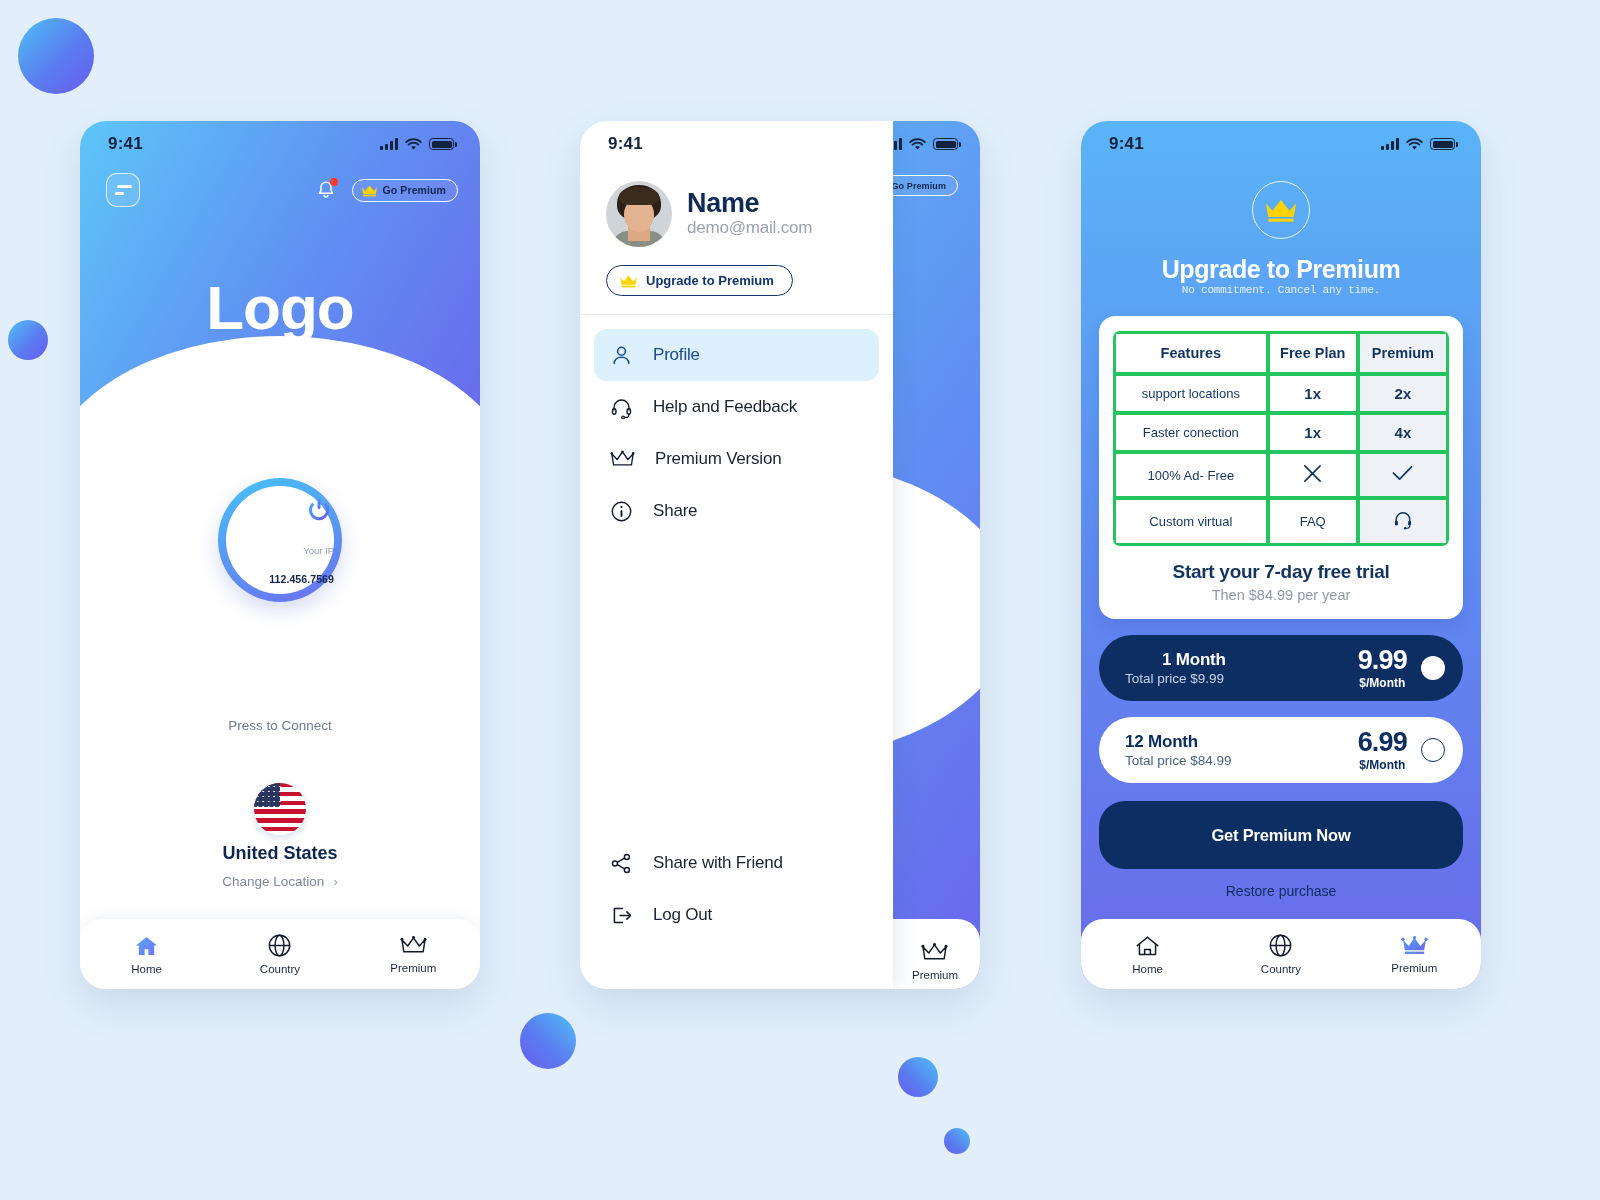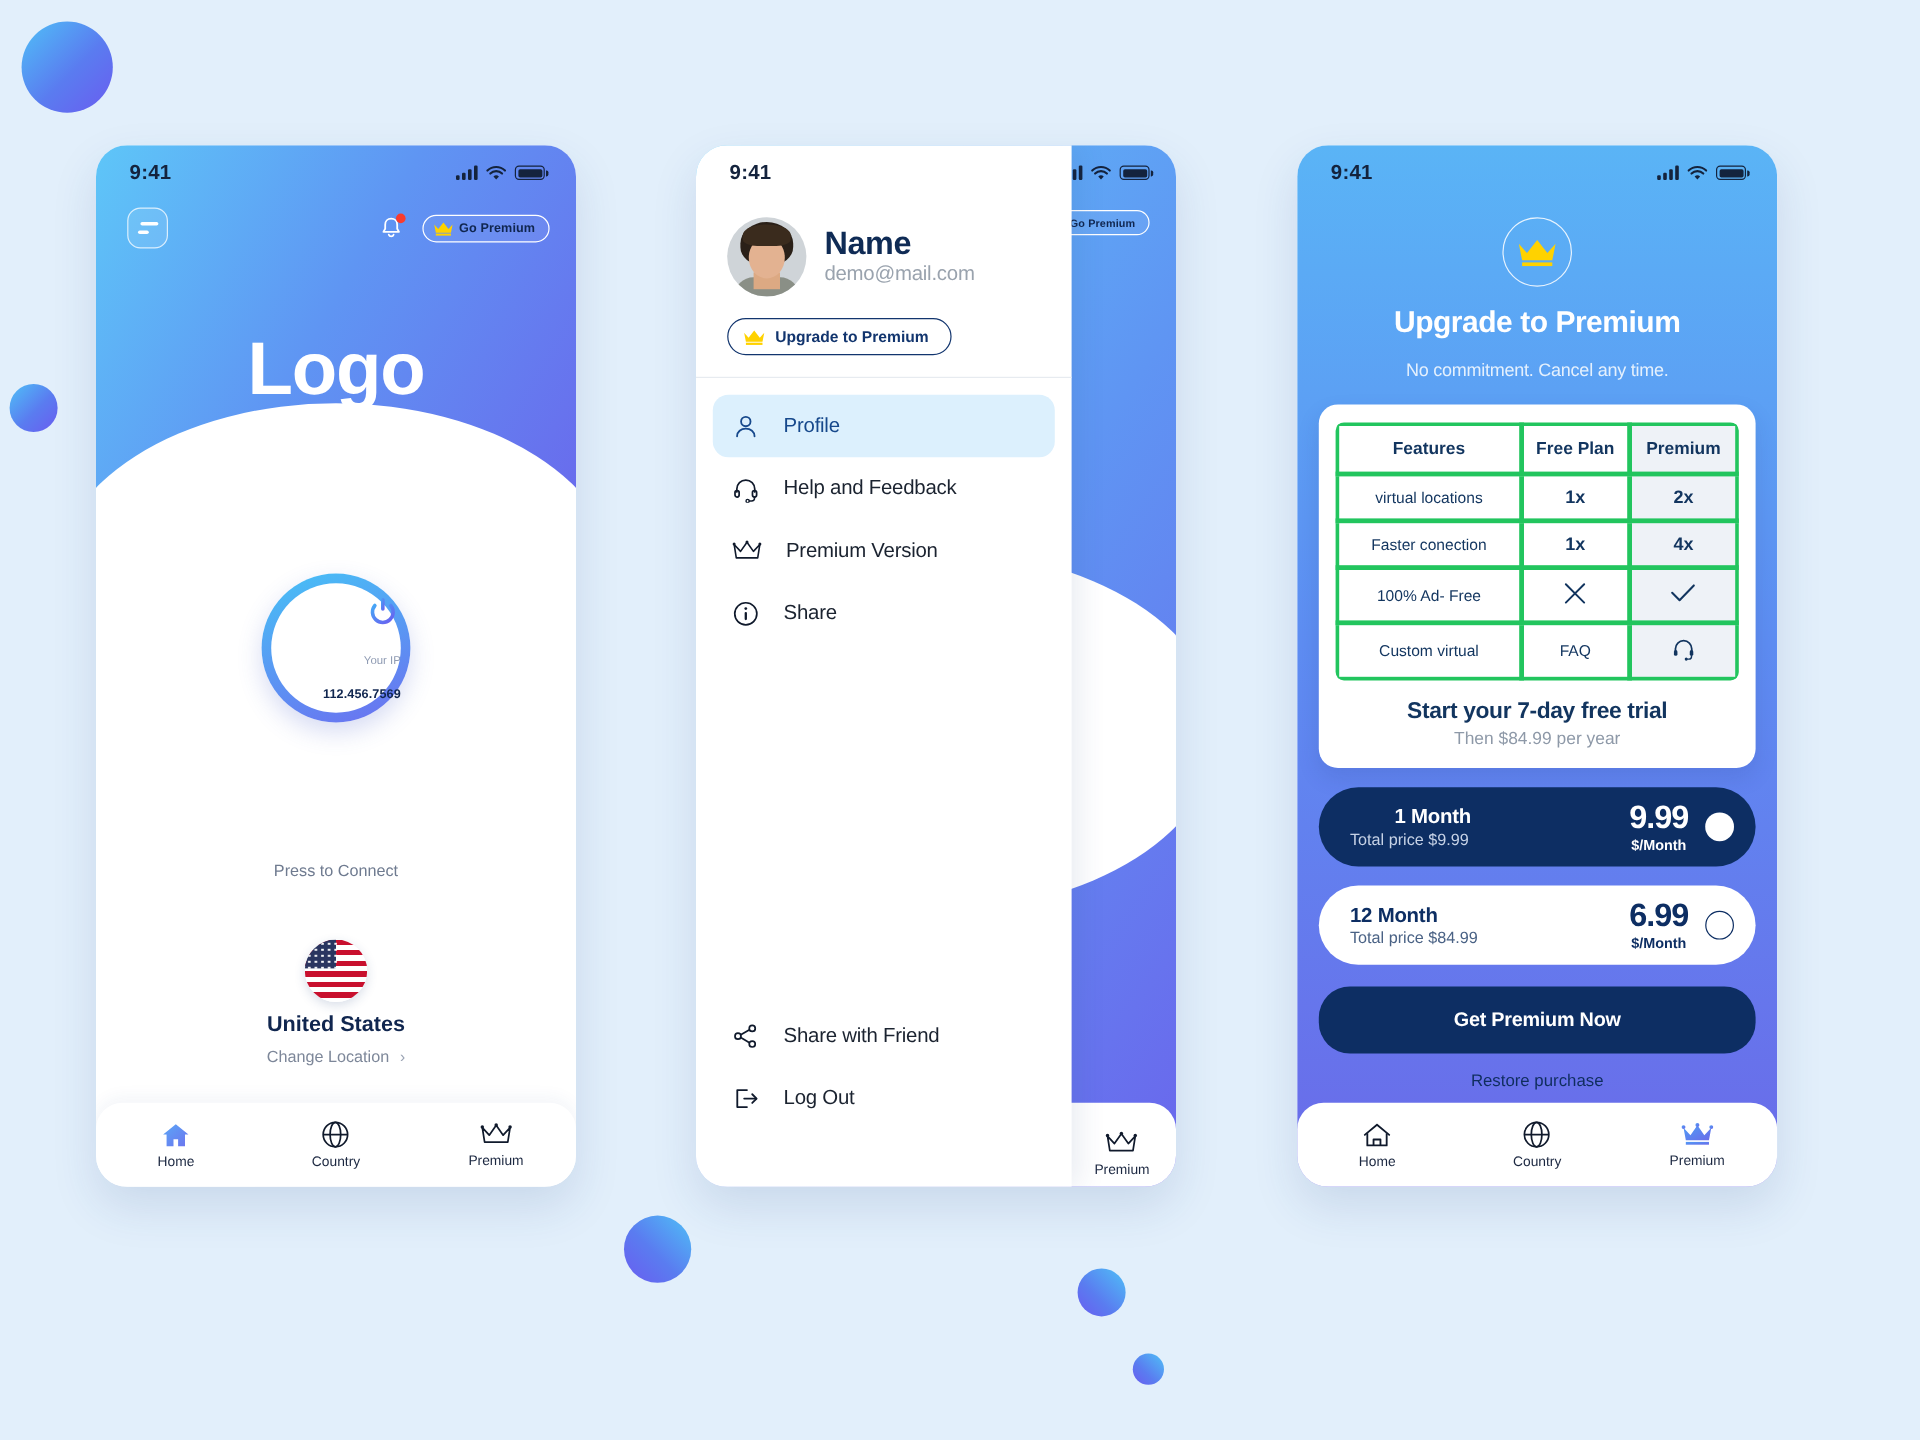"No commitment. Cancel any time." .p3-sub { font-family: none -> Liberation Mono, monospace; font-size: 15px -> 11px; margin-top: 16px -> 0 }
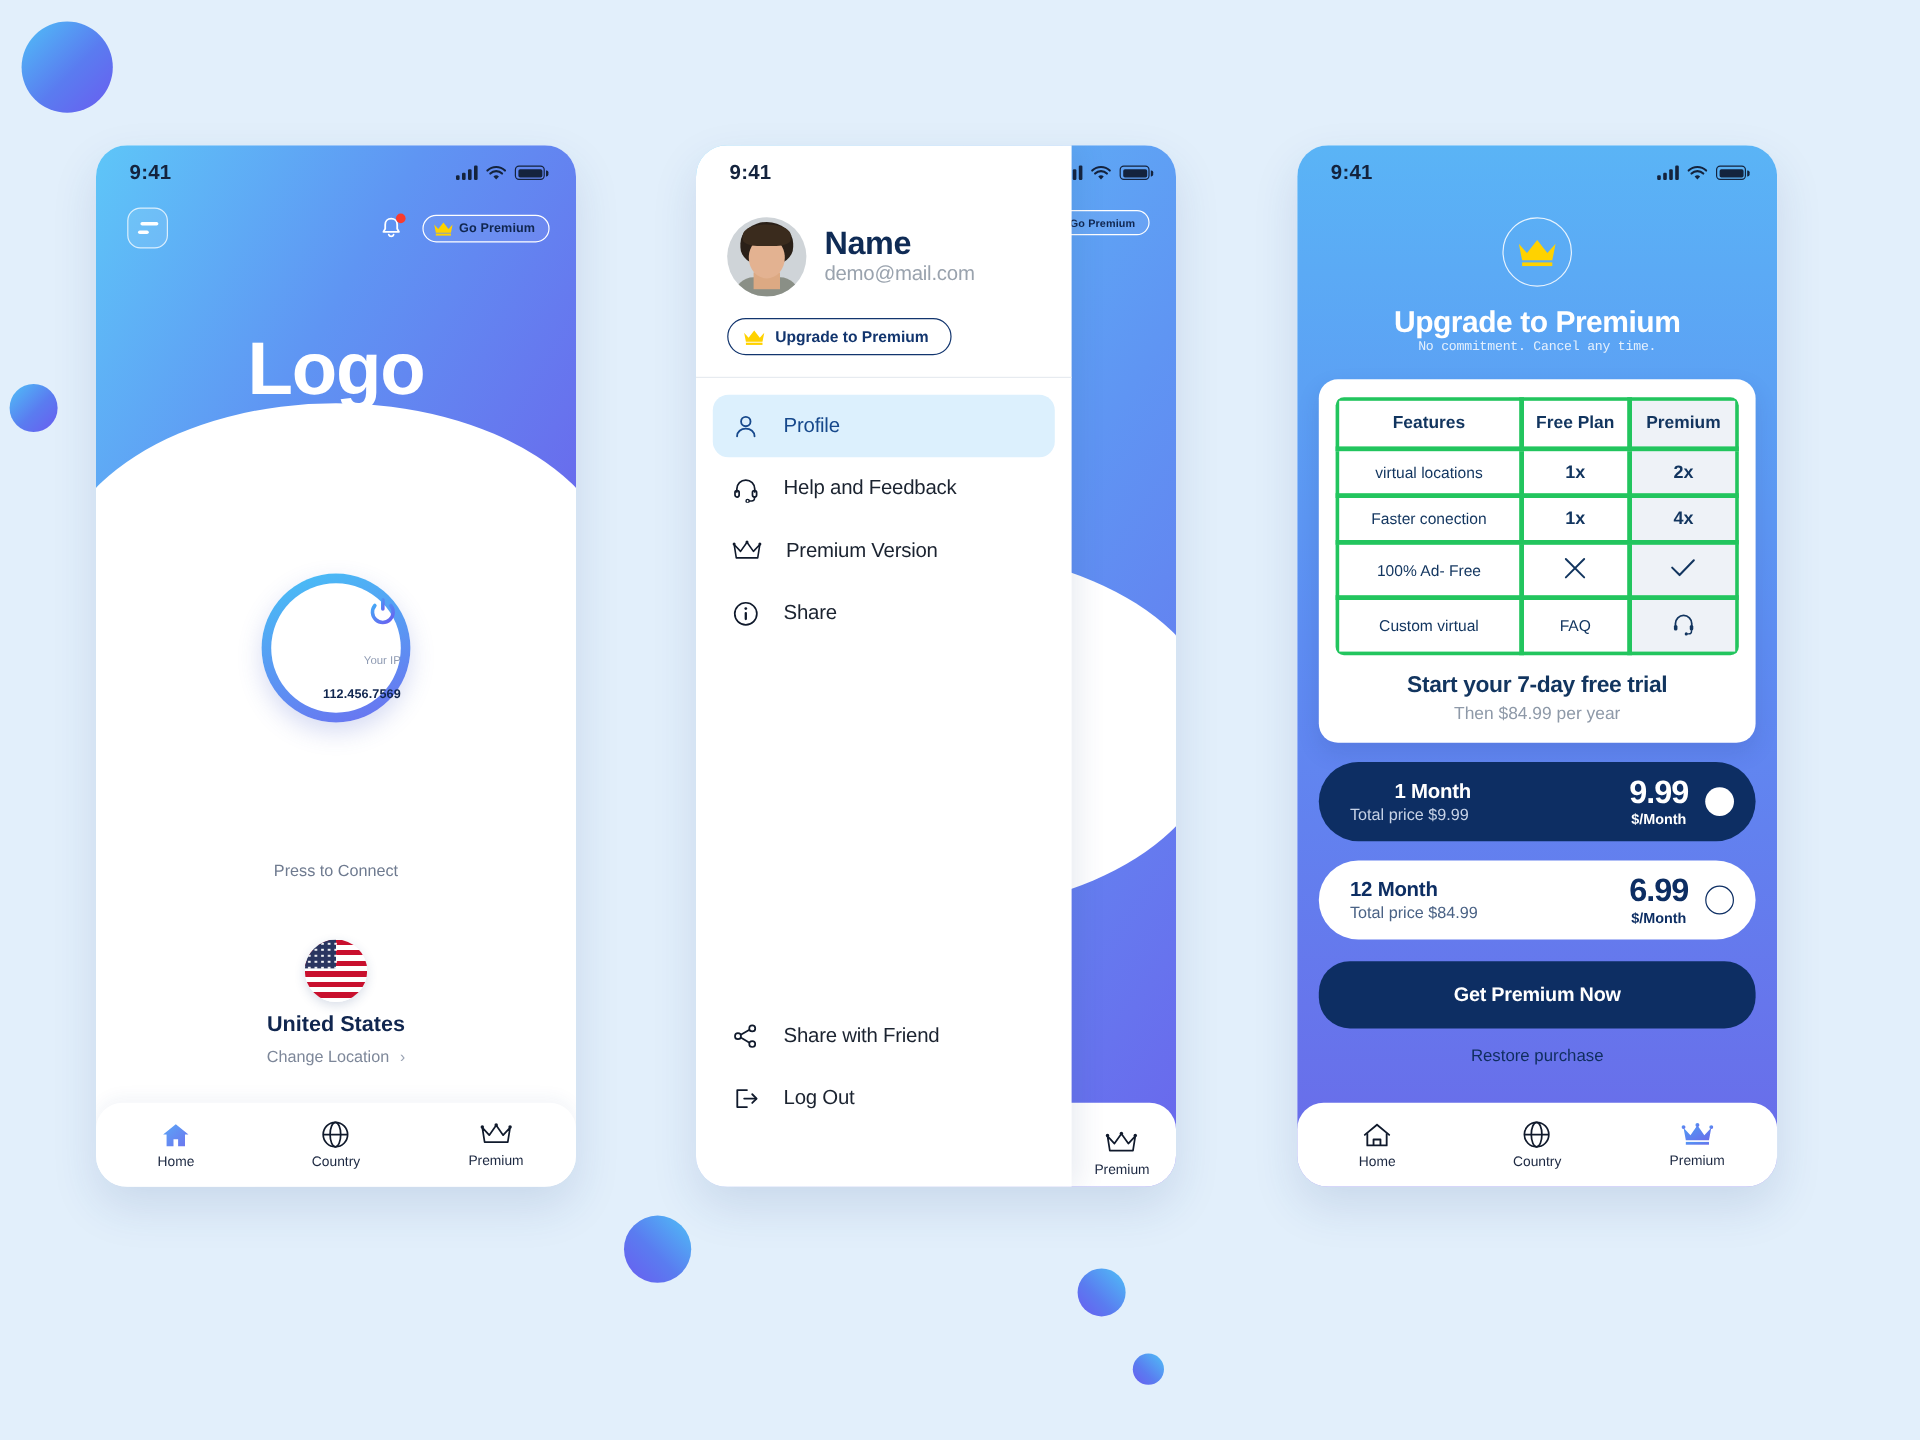"virtual locations" td { text: virtual -> support }
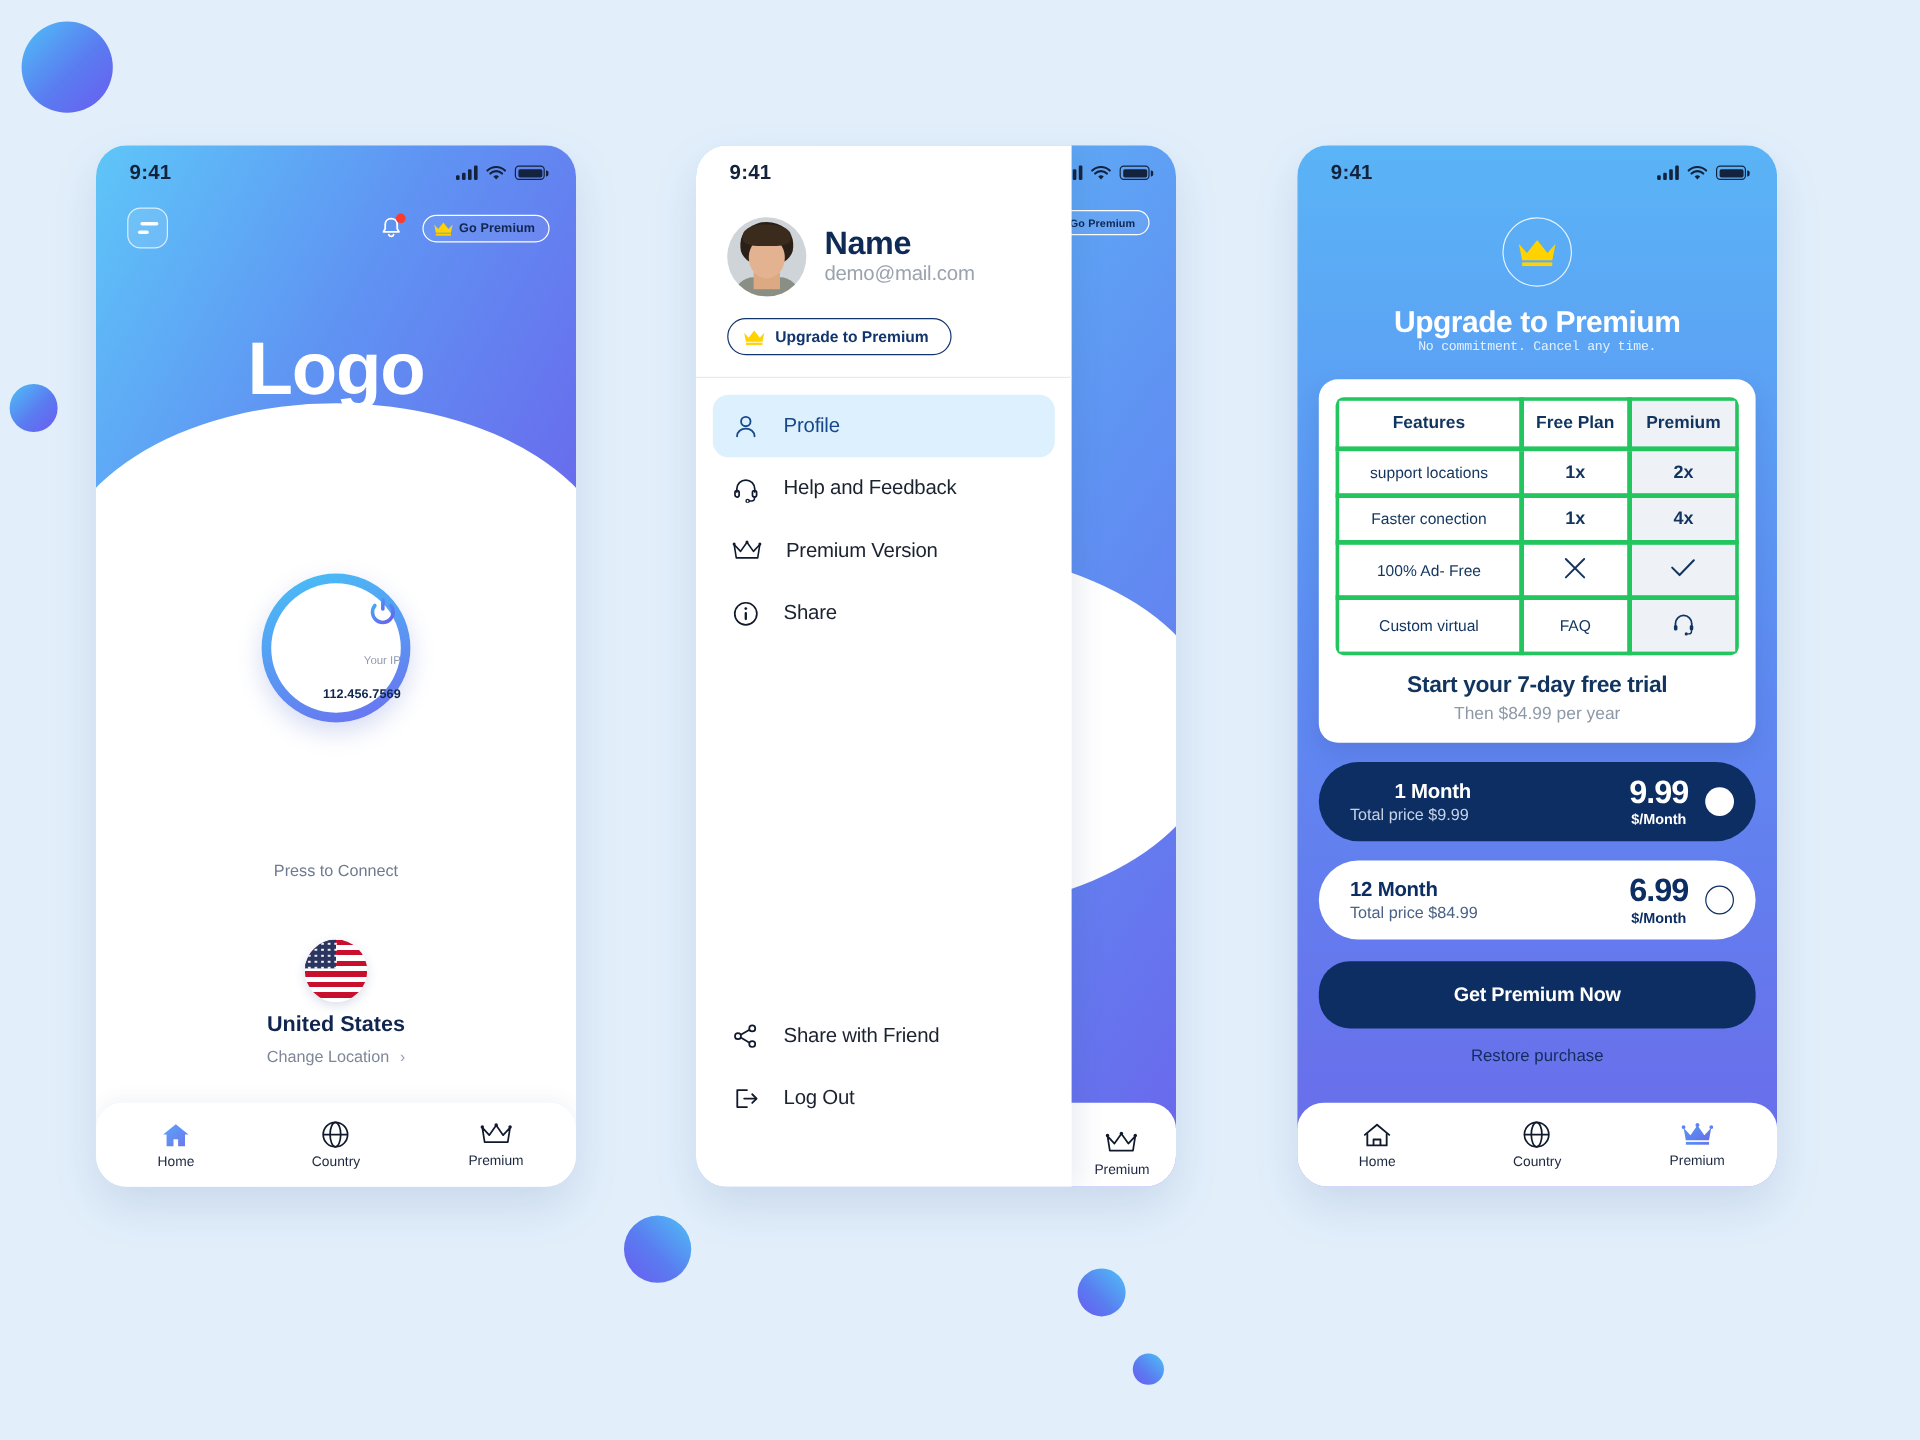"Get Premium Now" .cta { height: 56px -> 68px }
